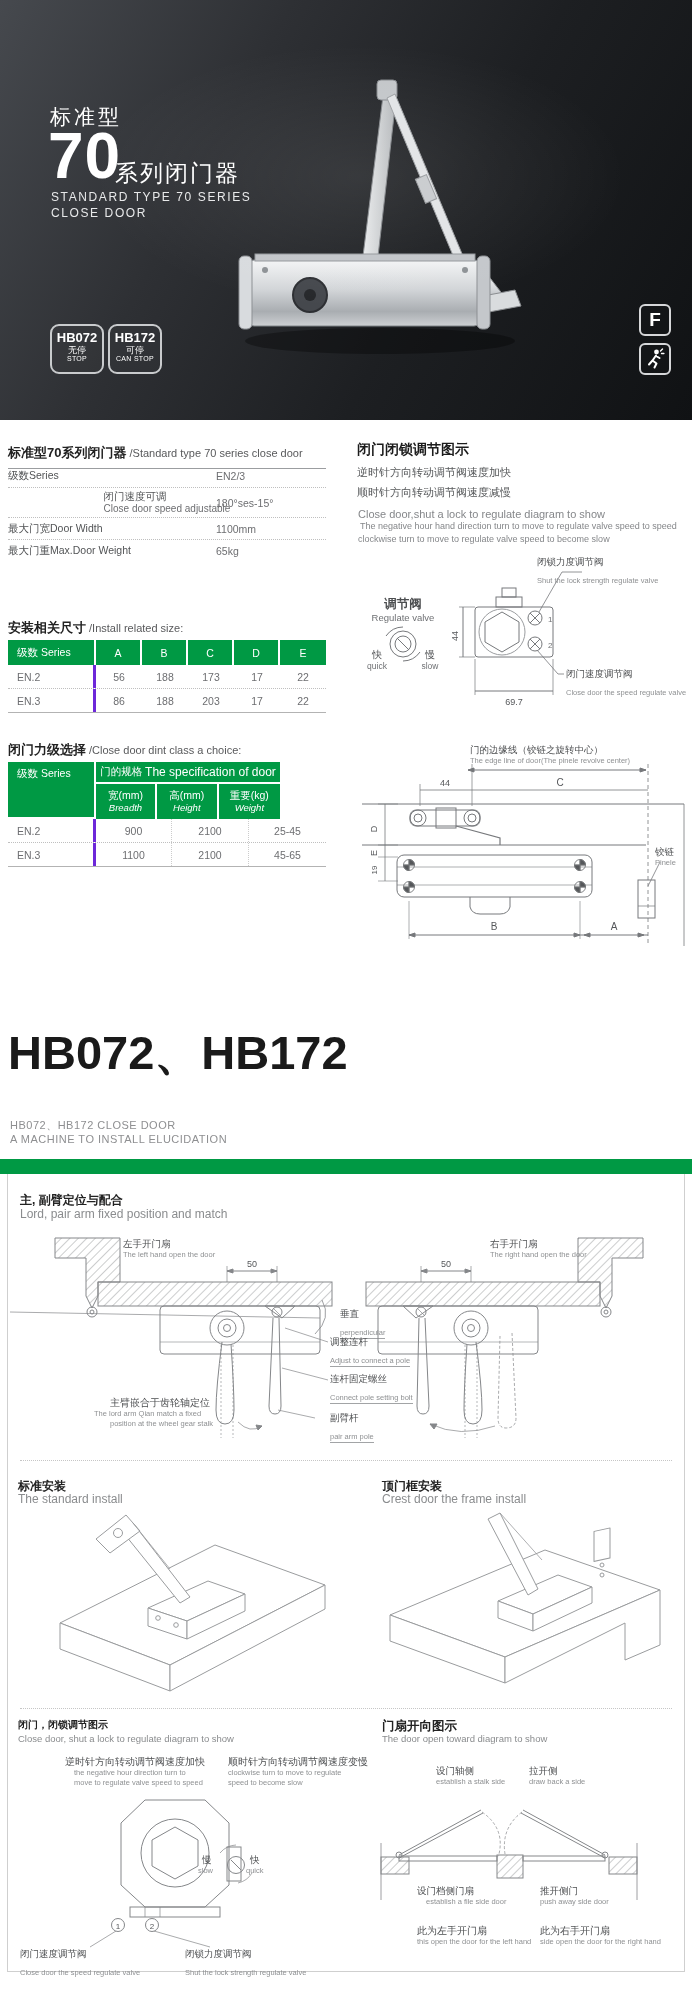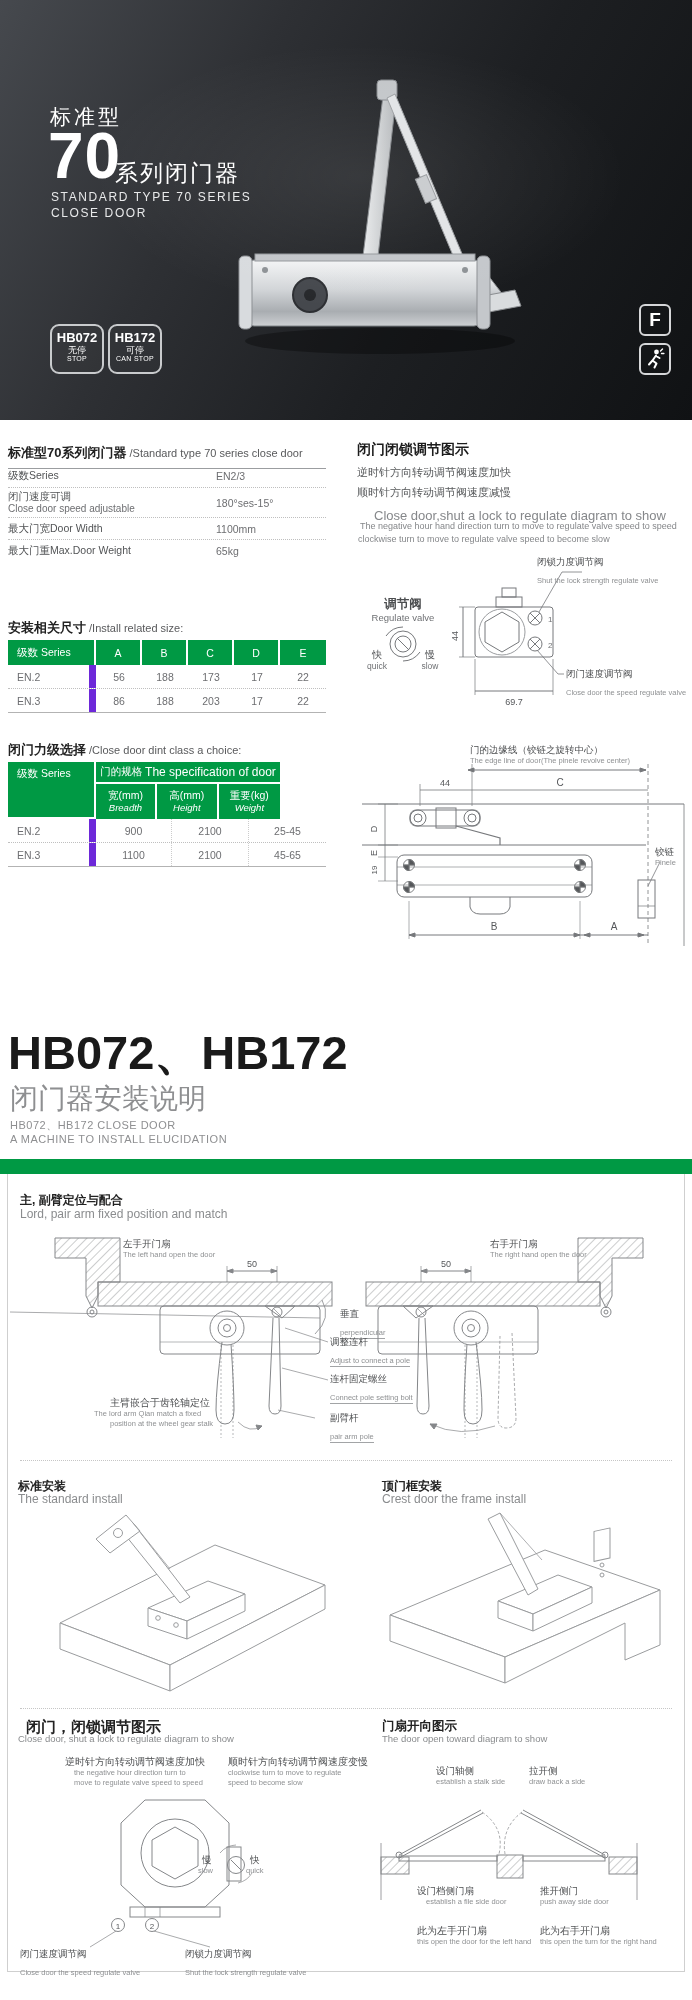"闭门速度可调" div.spec-row { justify-content: none -> center }
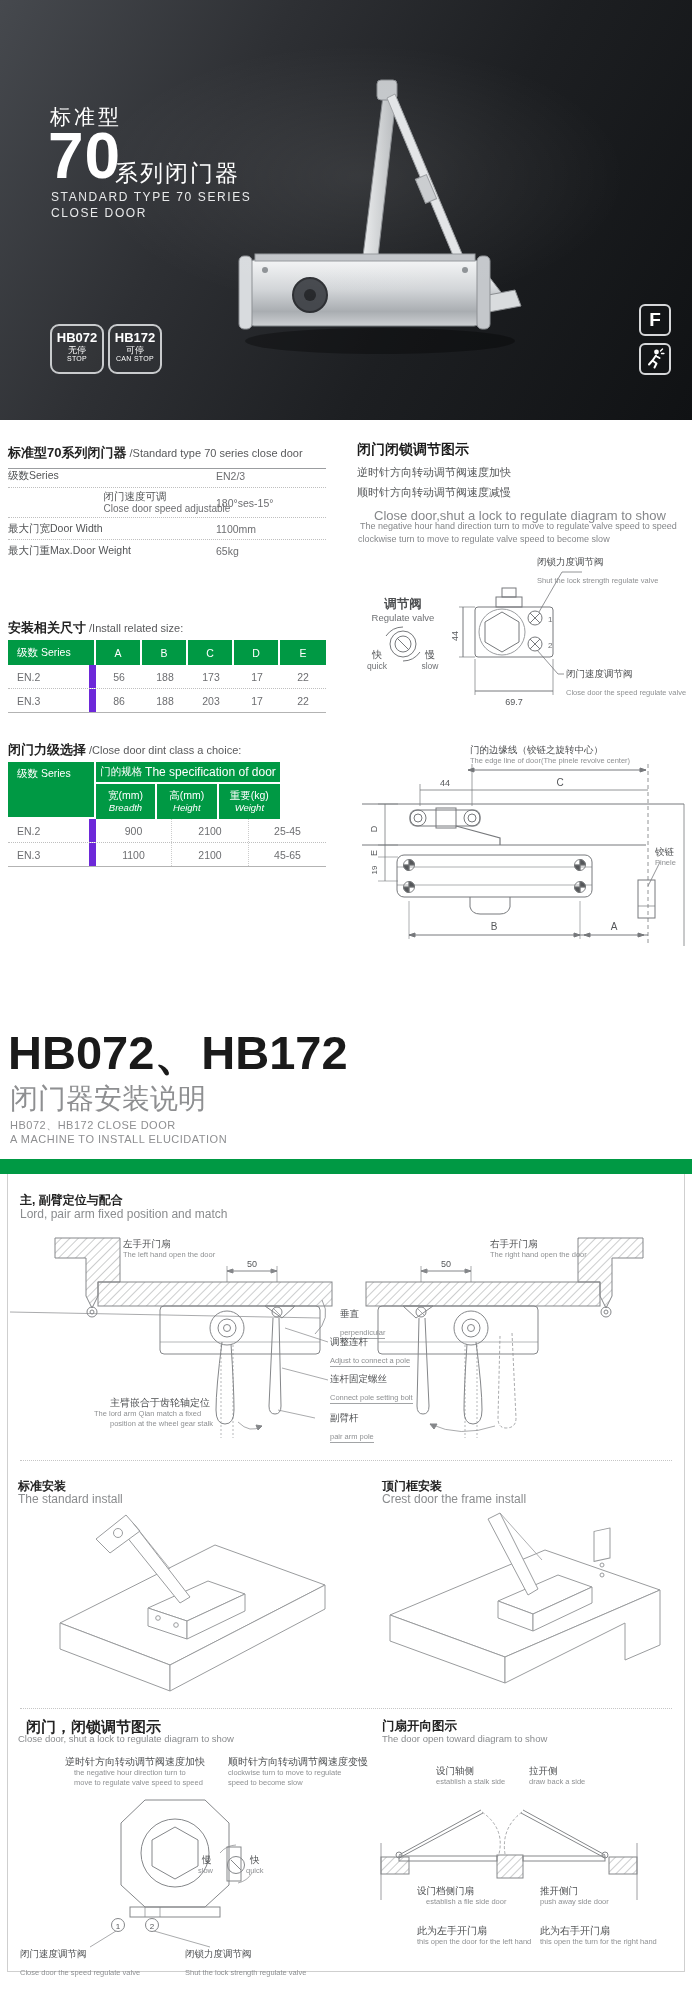"Close door,shut a lock to" div.abs { font-size: 13px -> 11px; left: 374px -> 358px }
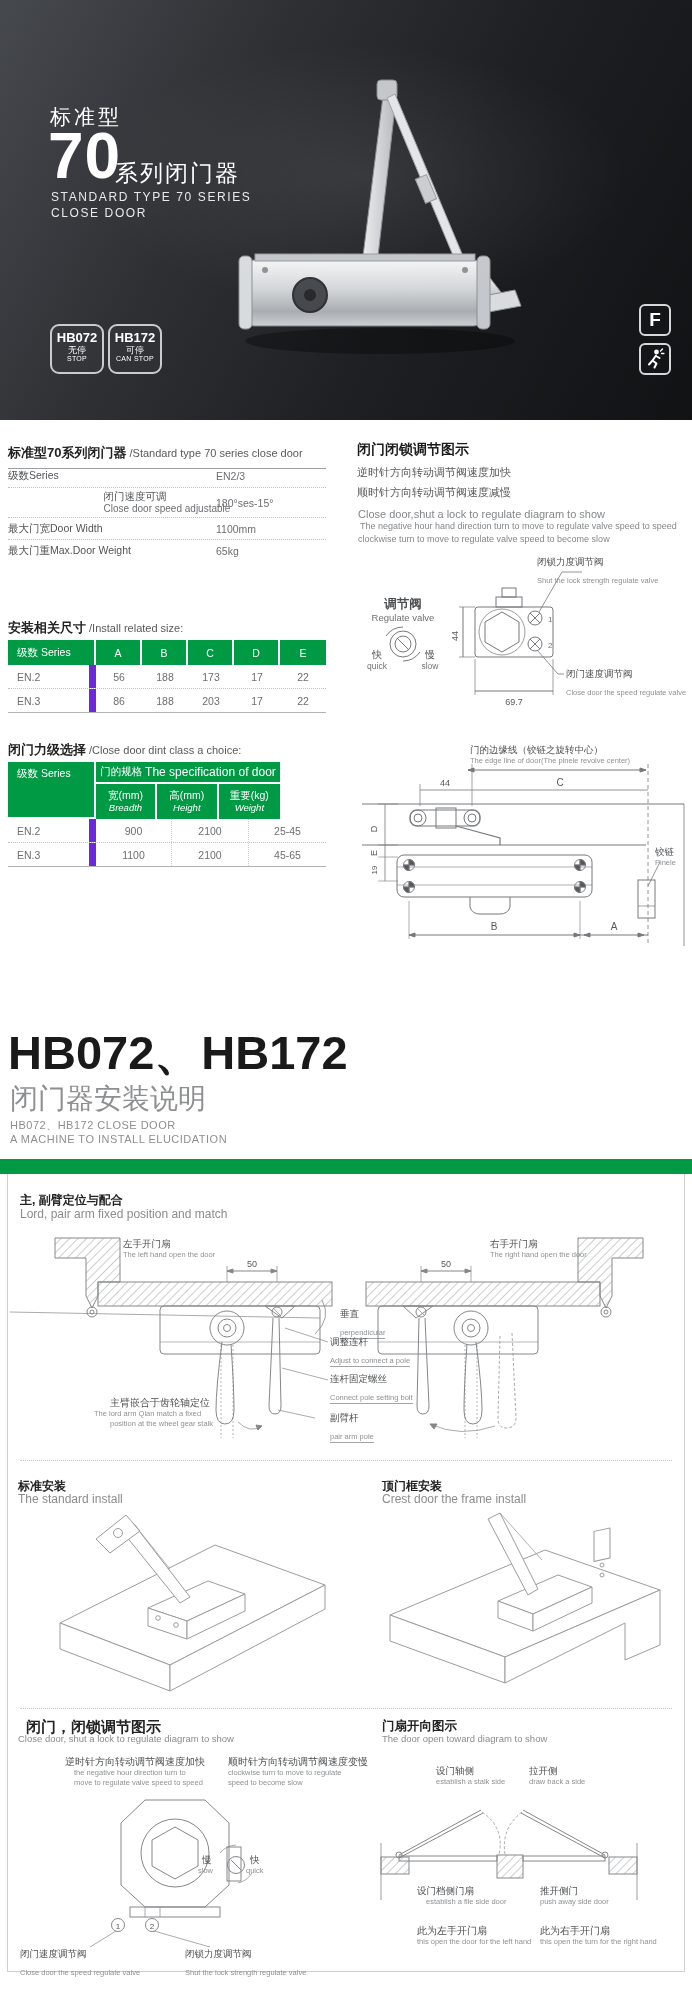"EN.2" .gtbl .bcell.first { border-right: 7px solid #6d28d9 -> 3px solid #6d28d9 }
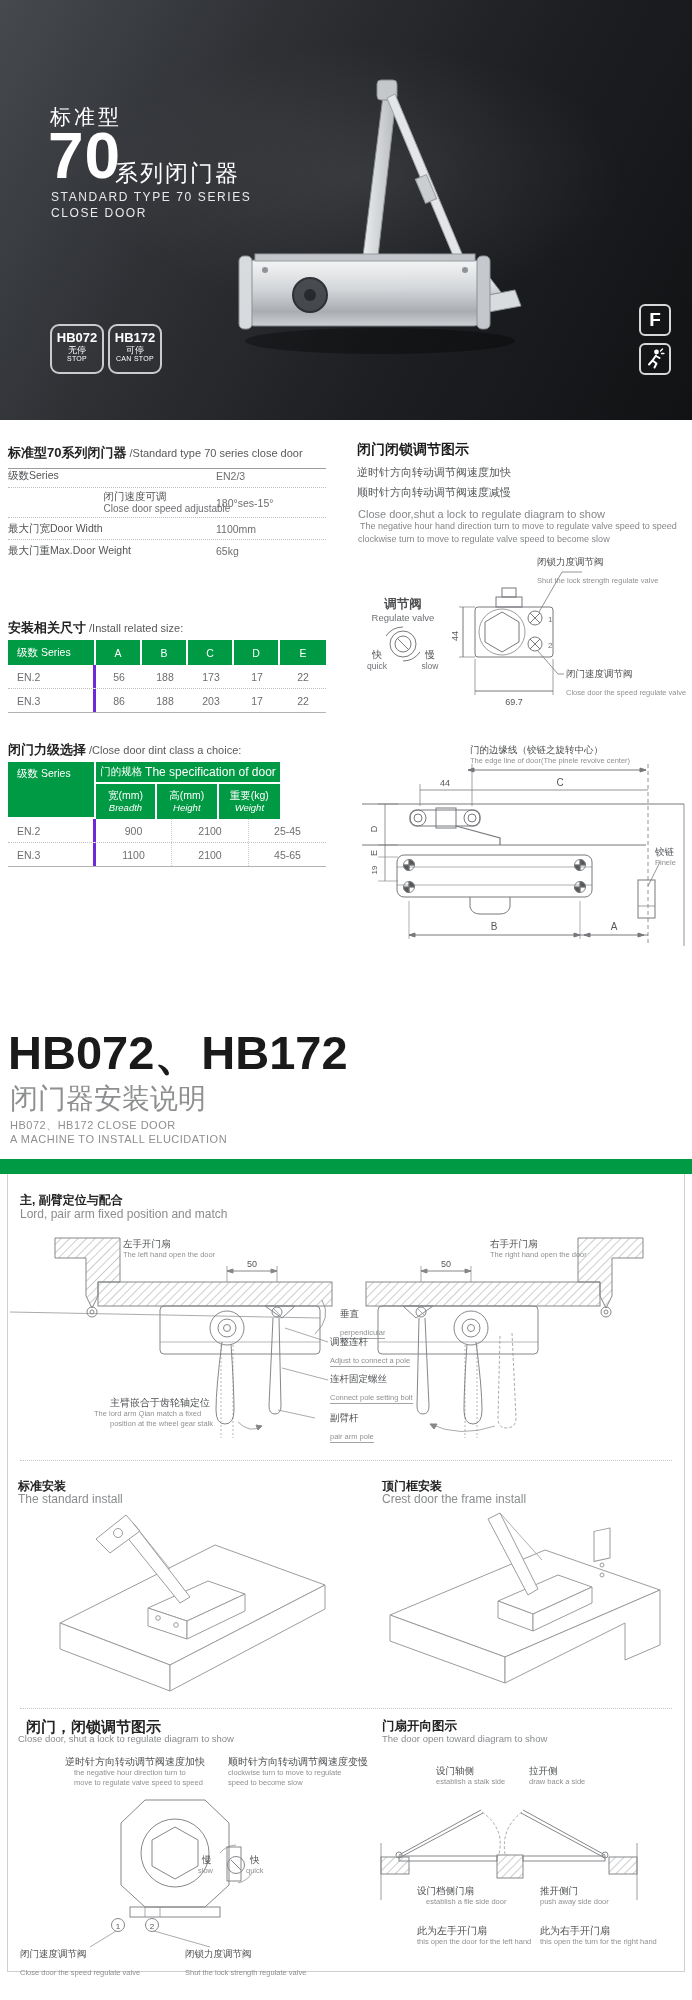"闭门器安装说明" div.abs { html: <div>闭门器安装说明</div> -> none }
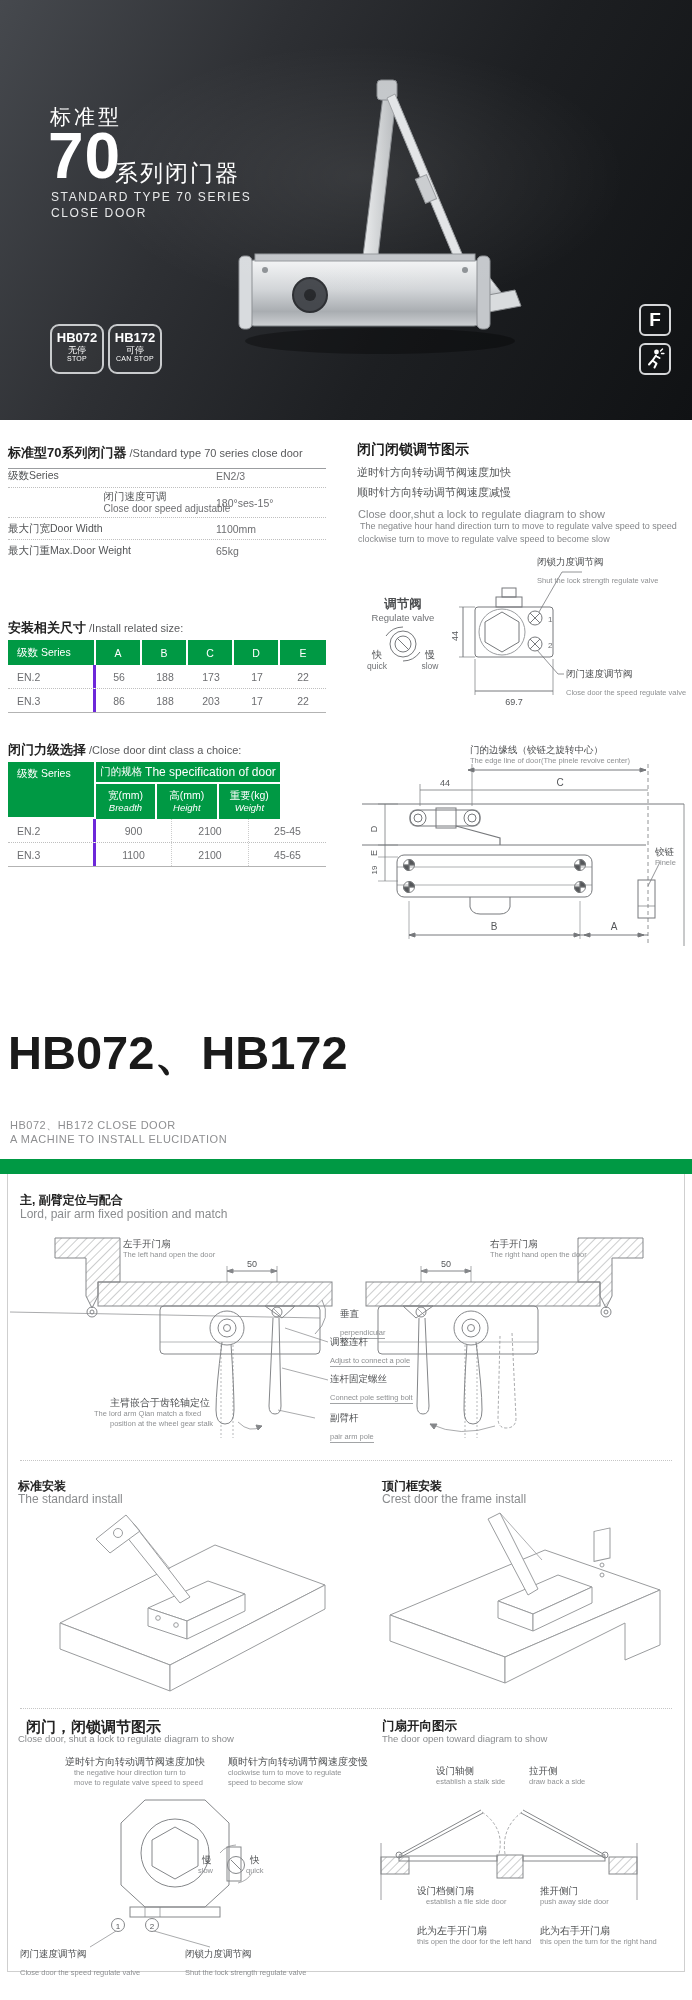"闭门，闭锁调节图示" div.abs { font-size: 15px -> 10px; left: 26px -> 18px }
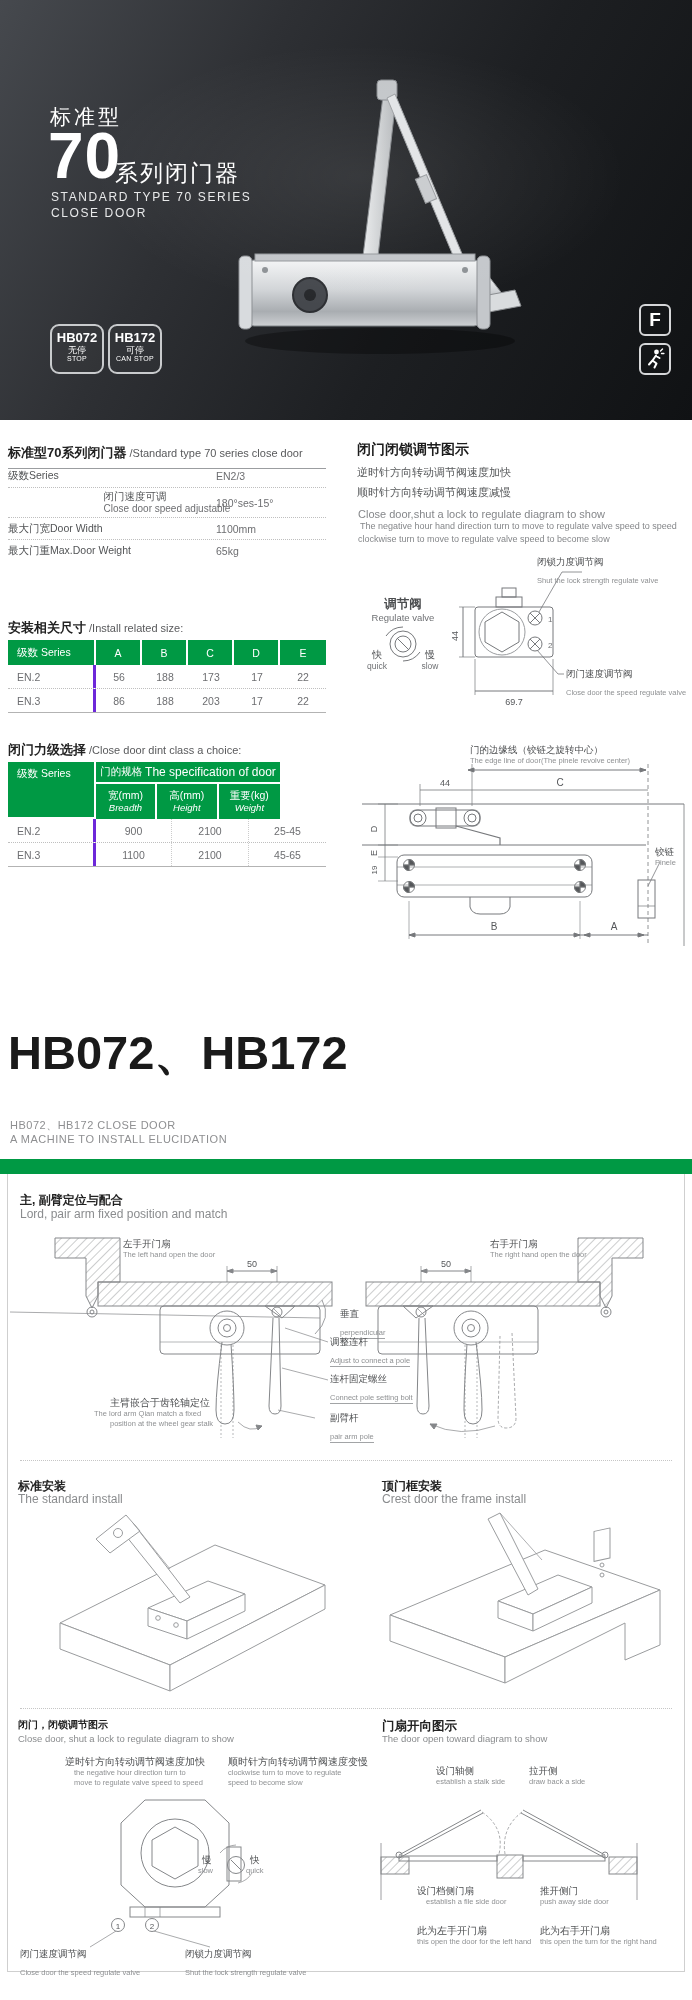"this open the turn for" div.abs { text: this open the turn -> side open the door }
